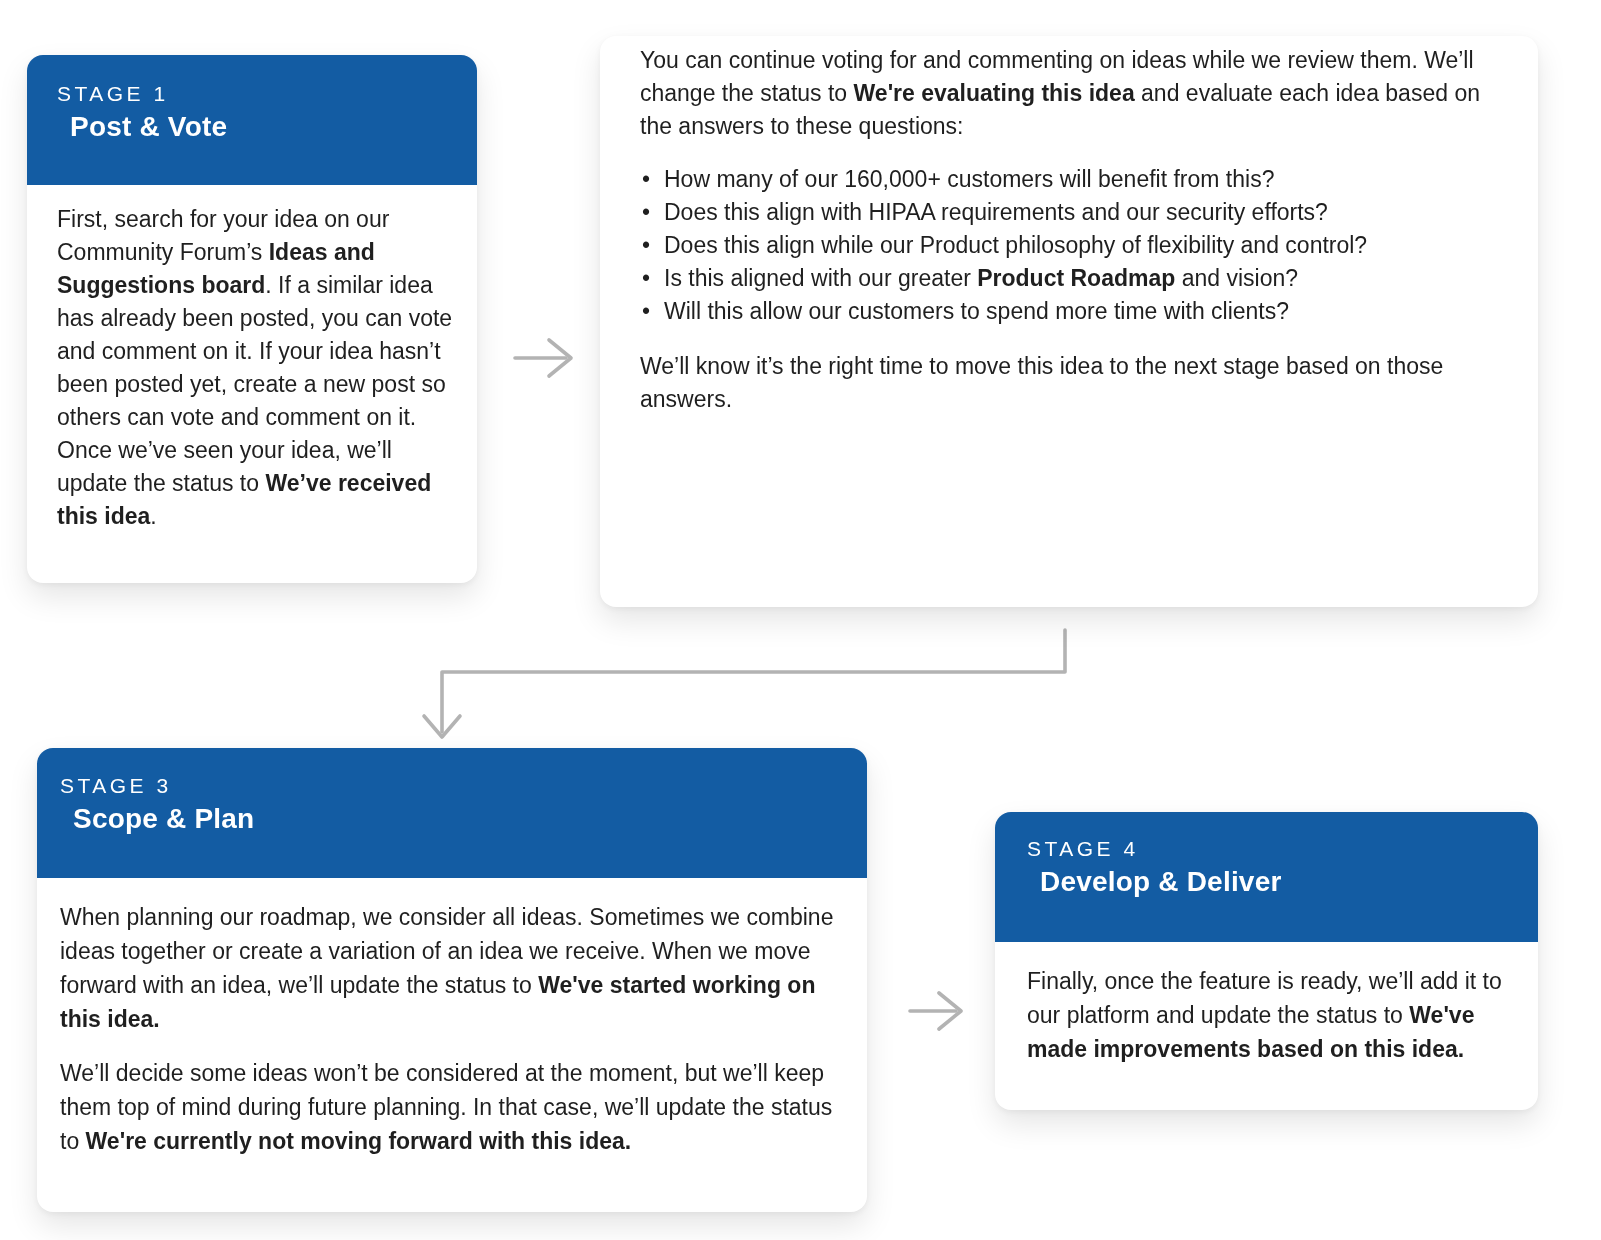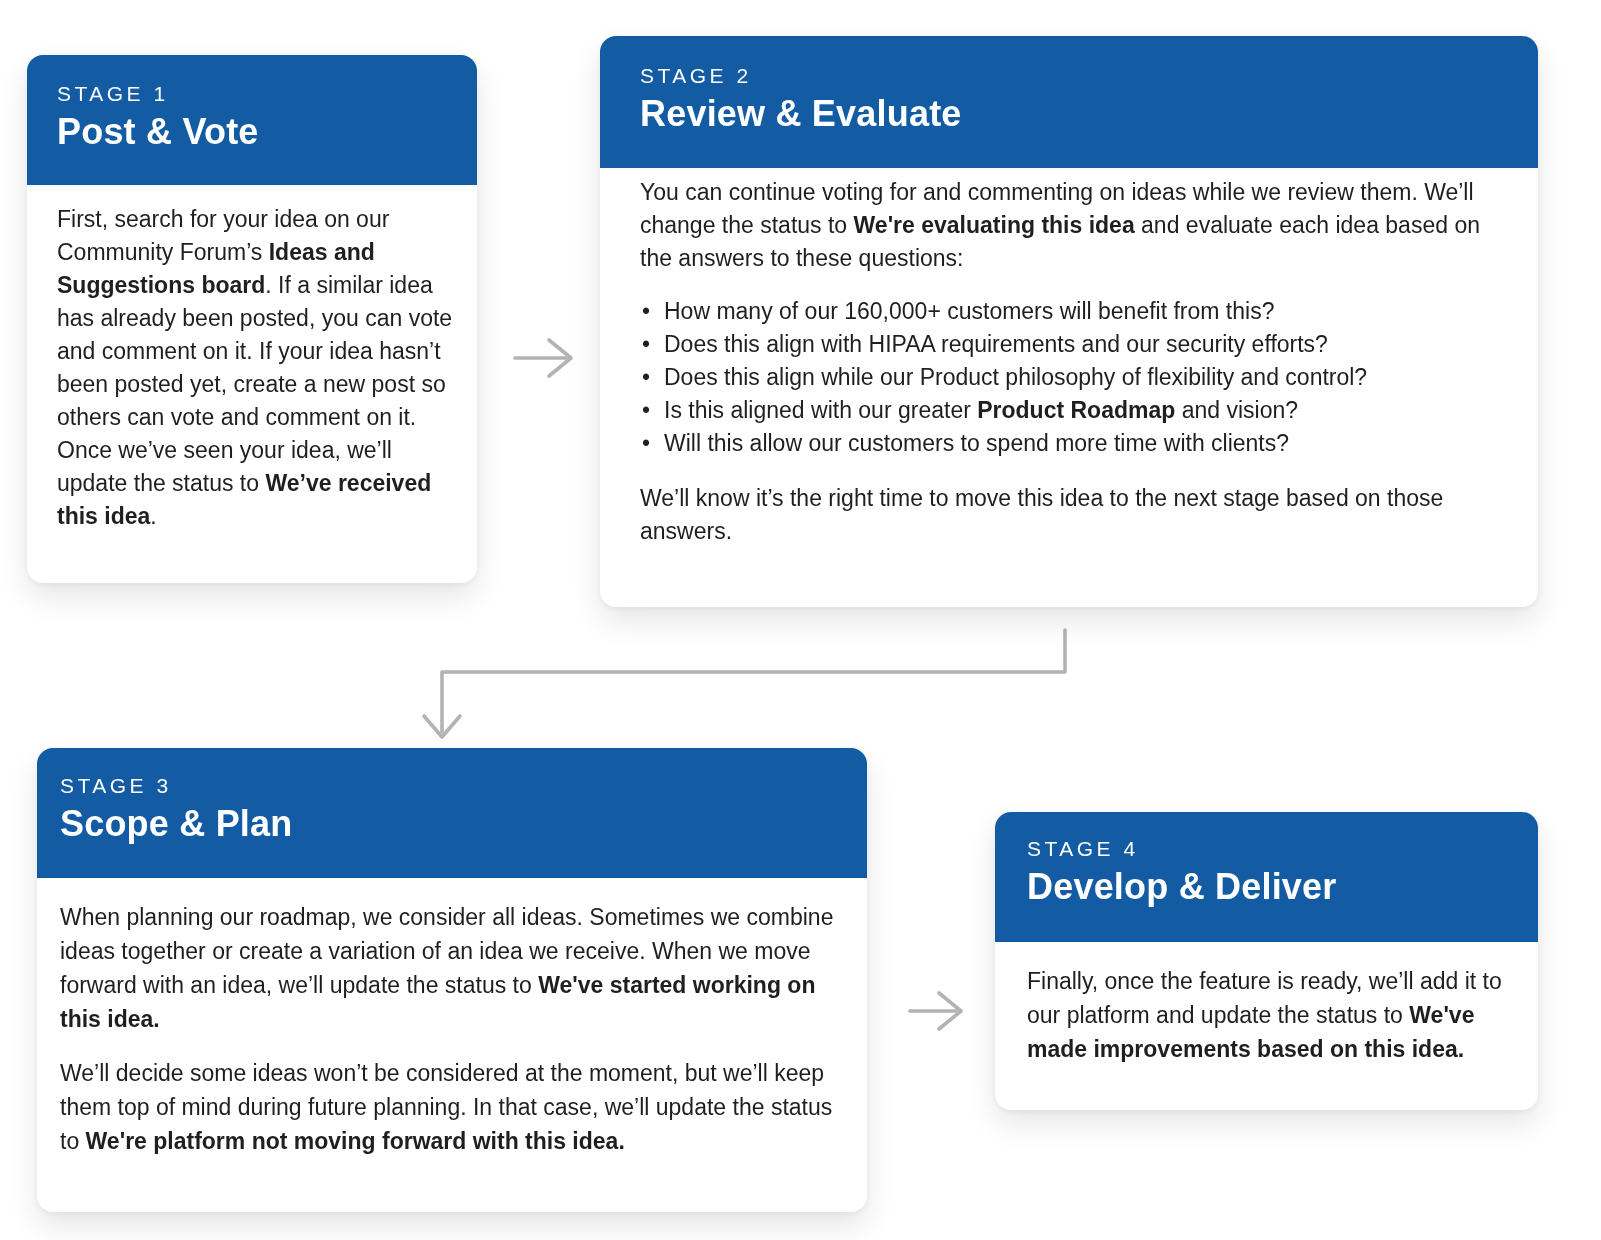"STAGE 2" header.card-header { html: <header> <div>STAGE 2</div> <h2>Review &amp; Evaluate</h2> </header> -> none }
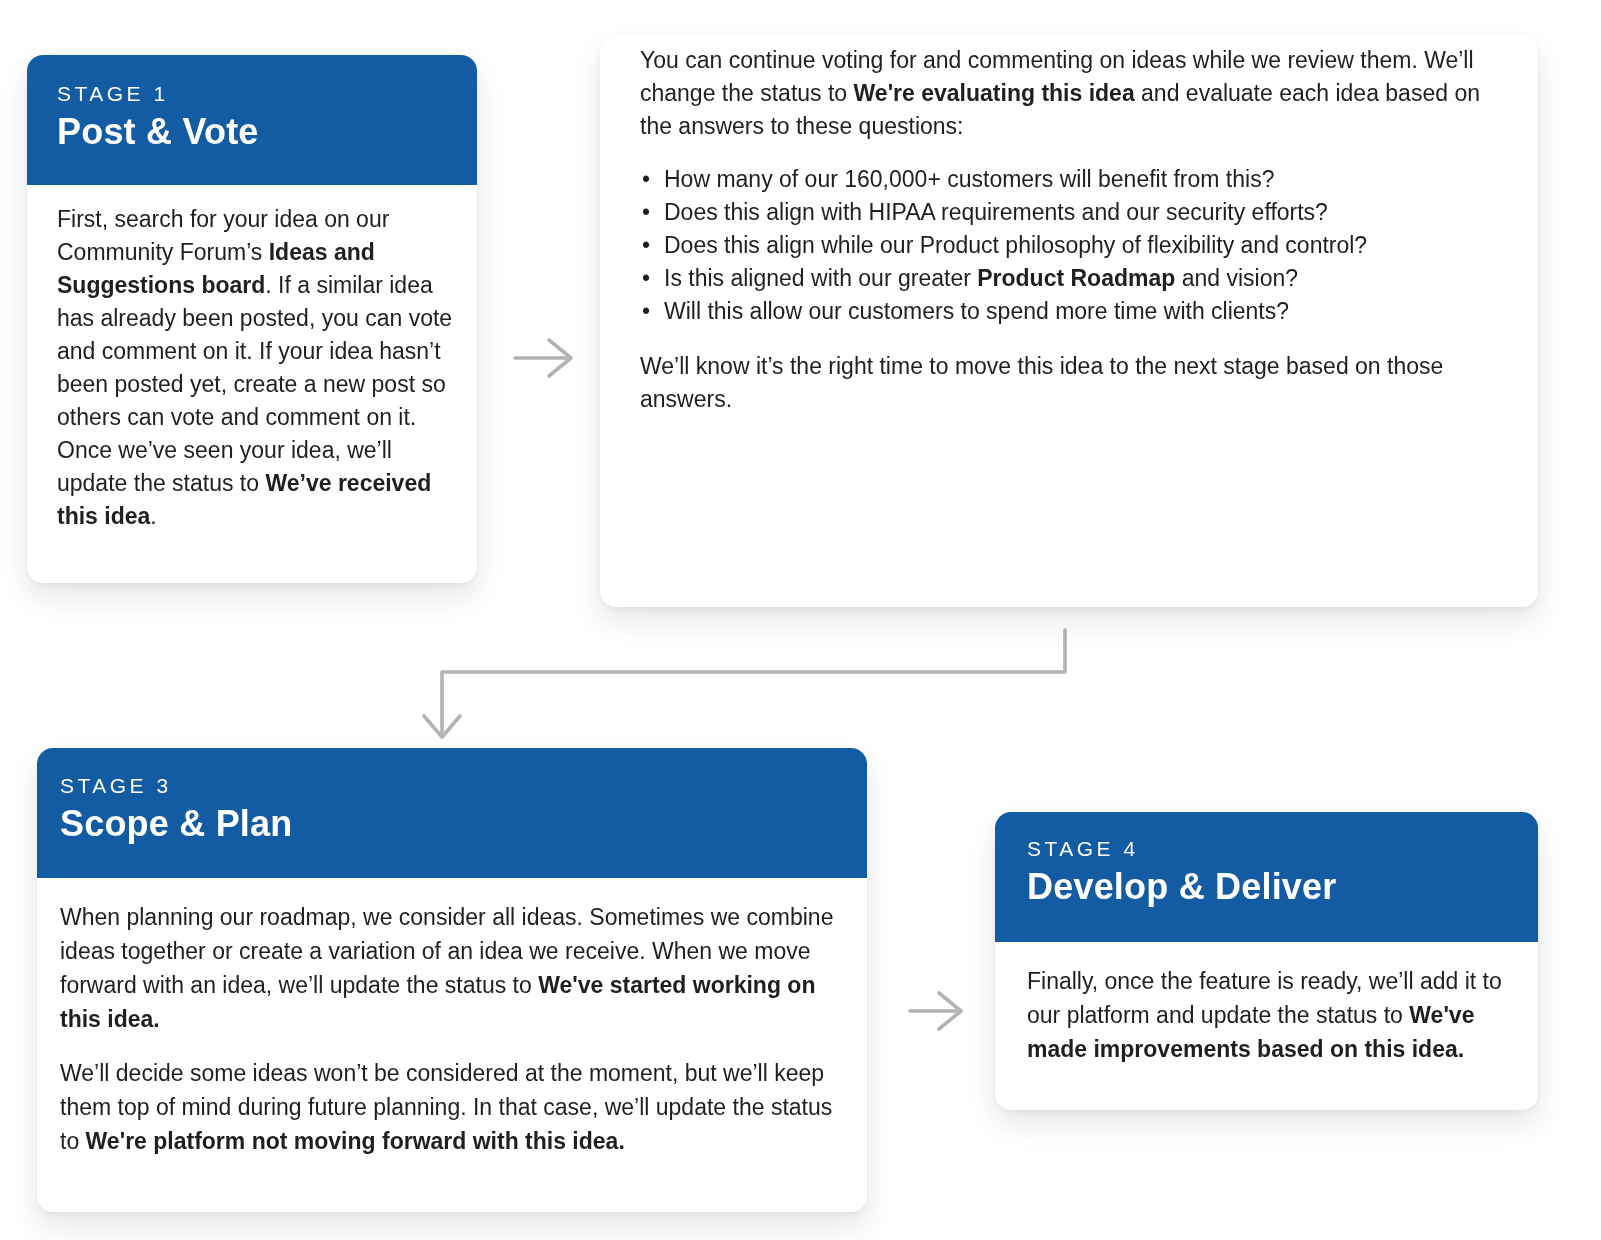"Post & Vote" .stage-title { font-size: 36px -> 28px; margin-left: none -> 13px }
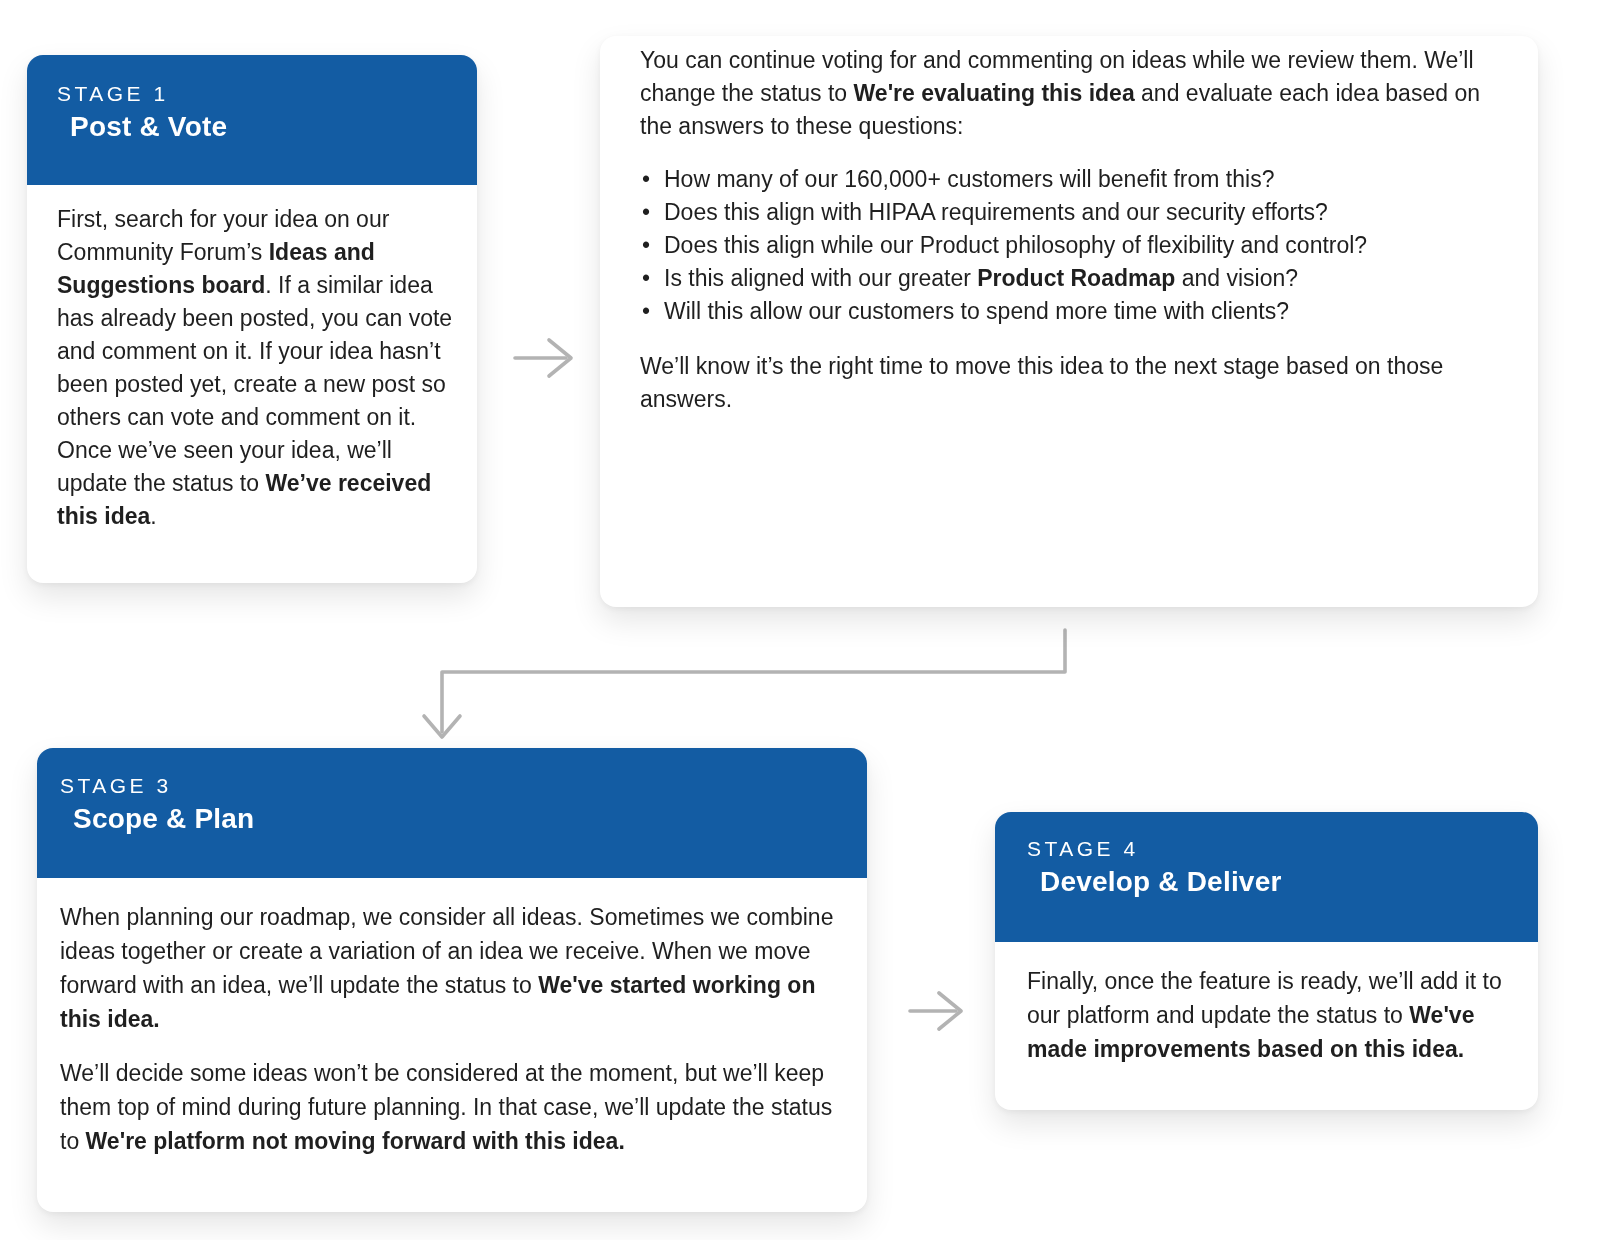"We're platform not moving forward" span.b { text: platform -> currently }
